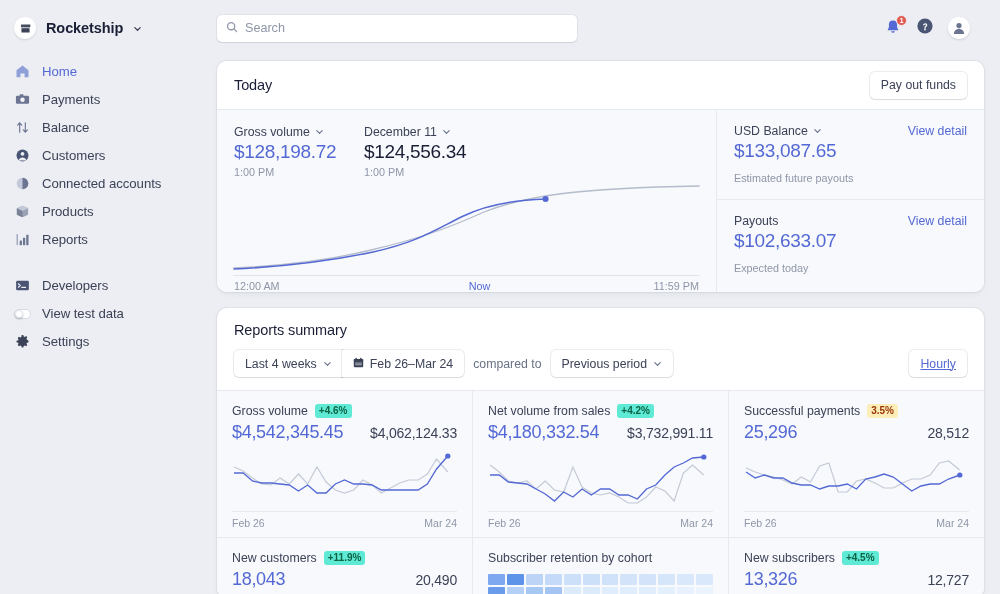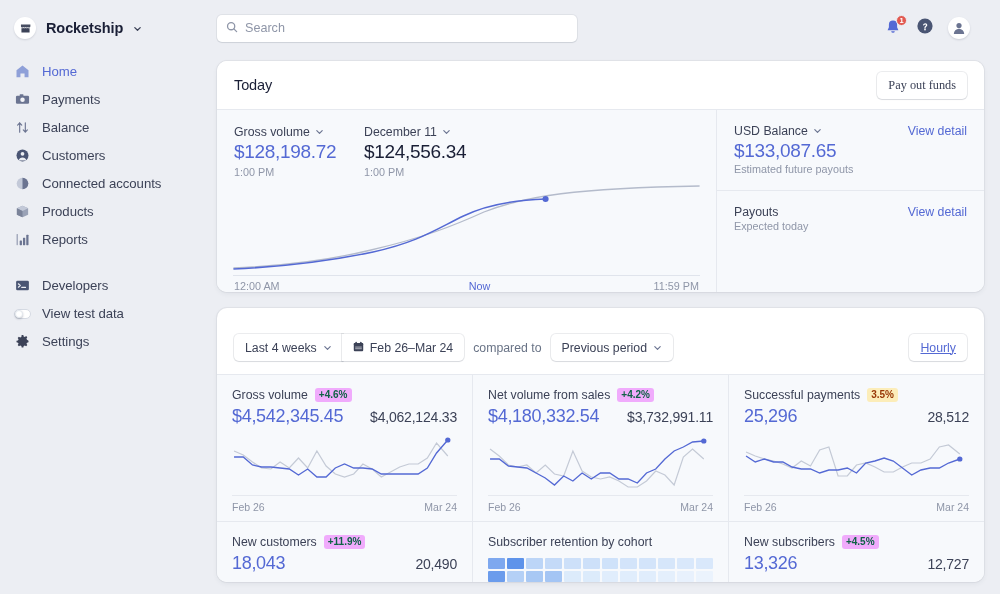"Pay out funds" button.btn { font-family: Liberation Serif, serif -> none }
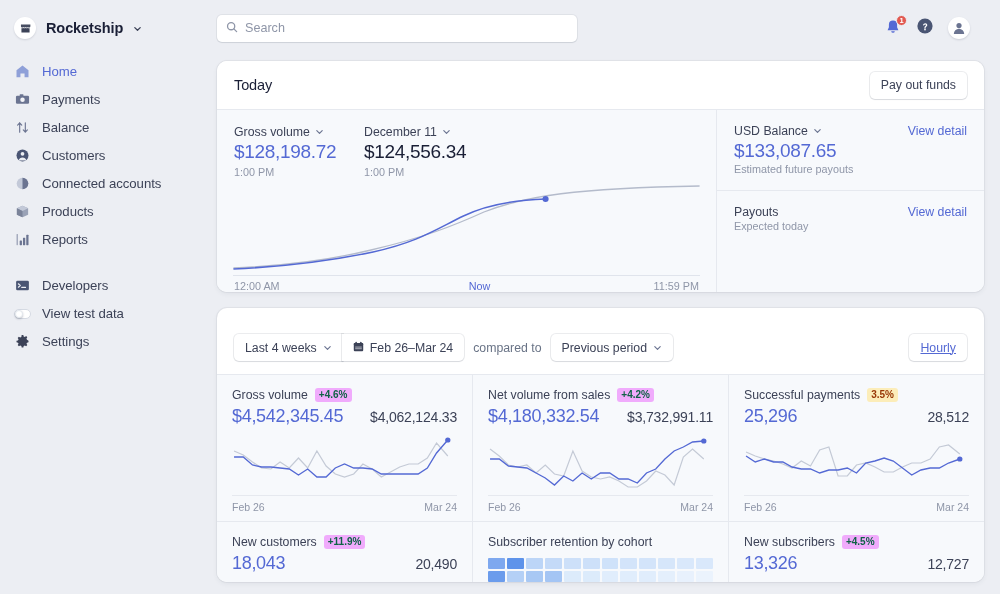"Estimated future payouts" .bal-sub { margin-top: 1px -> 10px }
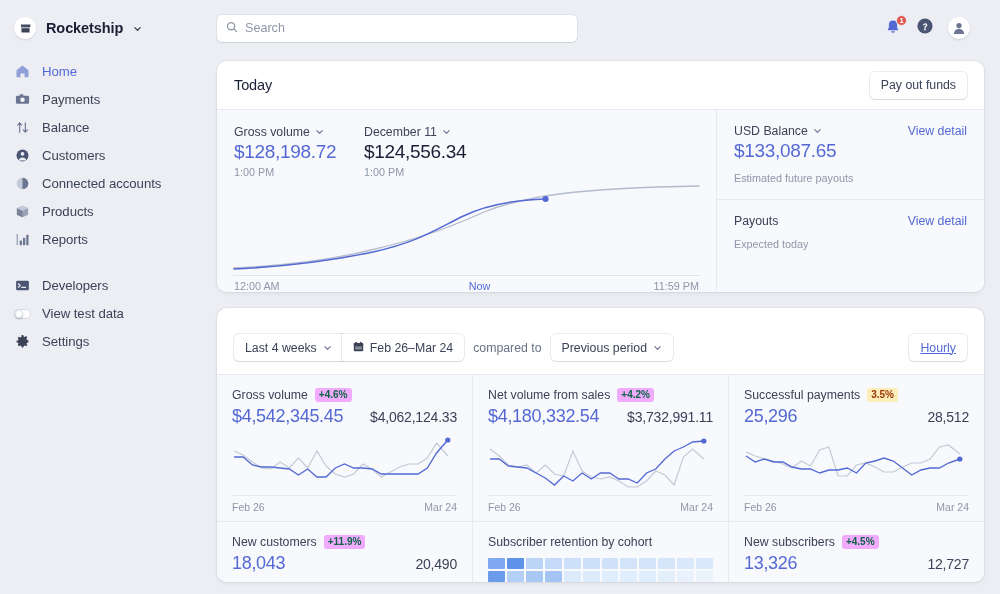"$102,633.07" div.bal-value { html: none -> <div>$102,633.07</div> }
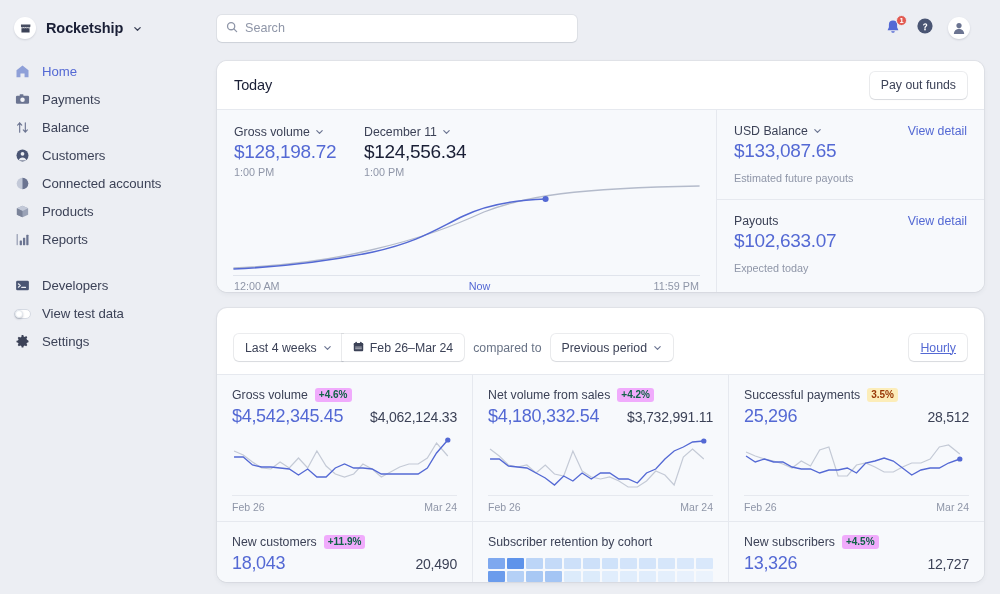"Reports summary" div.rs-title { html: none -> <div>Reports summary</div> }
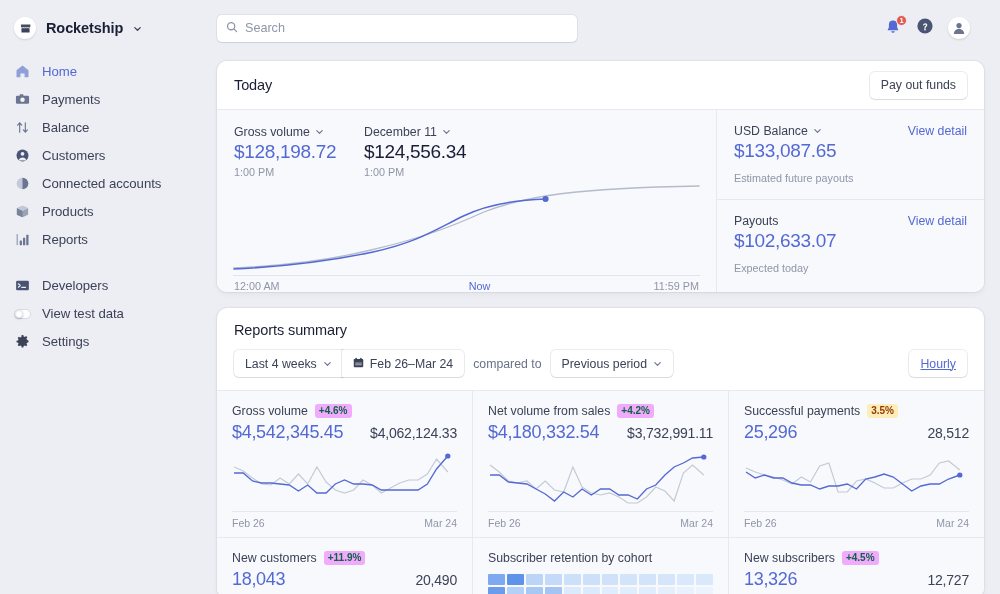"+4.6%" .pill-green { background: #f0abfc -> #5eead4 }
